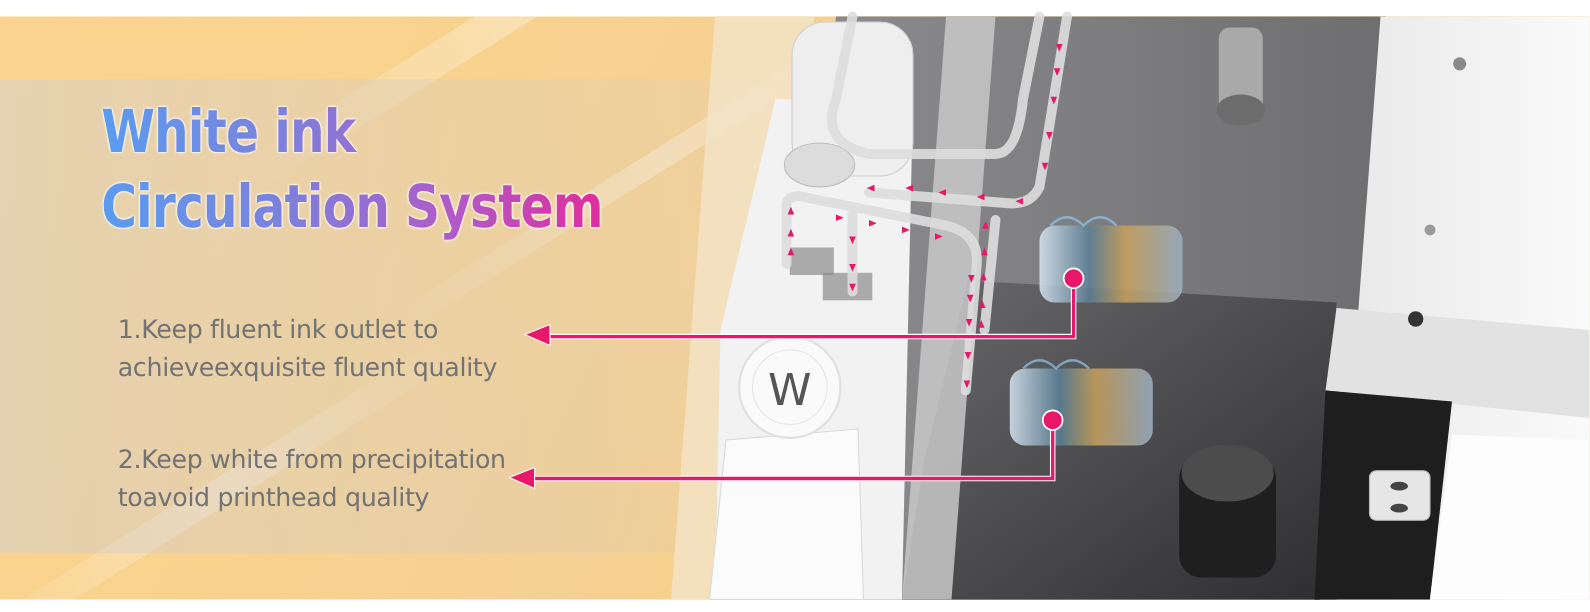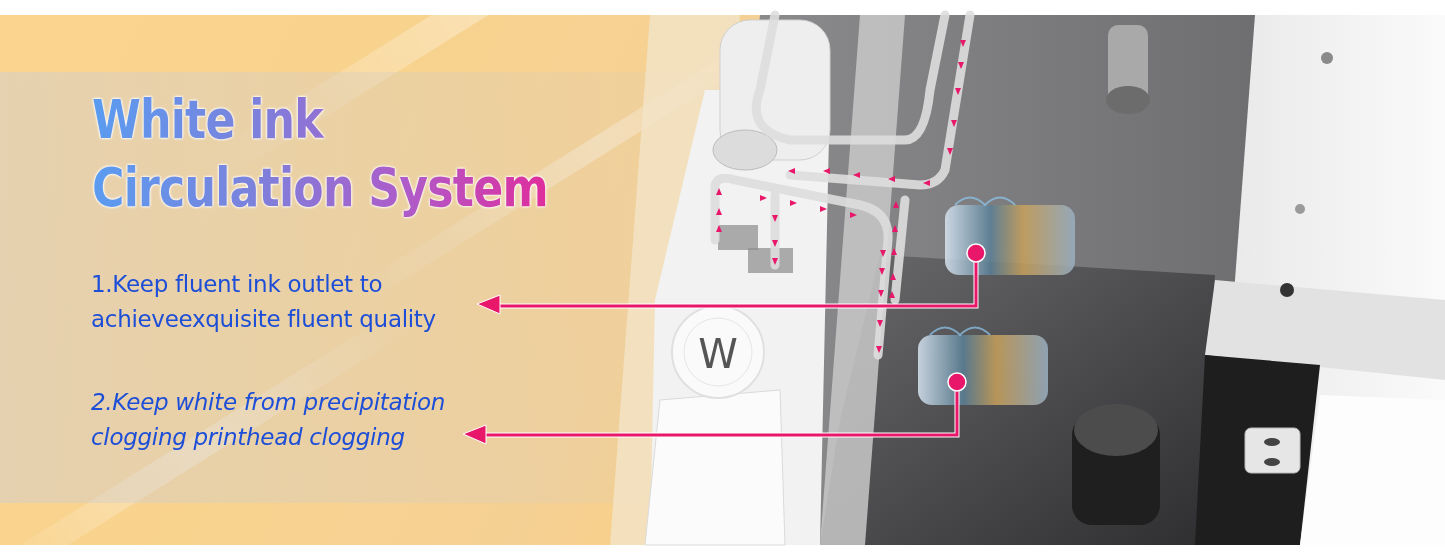"1.Keep fluent ink outlet to" .callout { color: #1d4ed8 -> #737373; margin: 0 -> 16px }
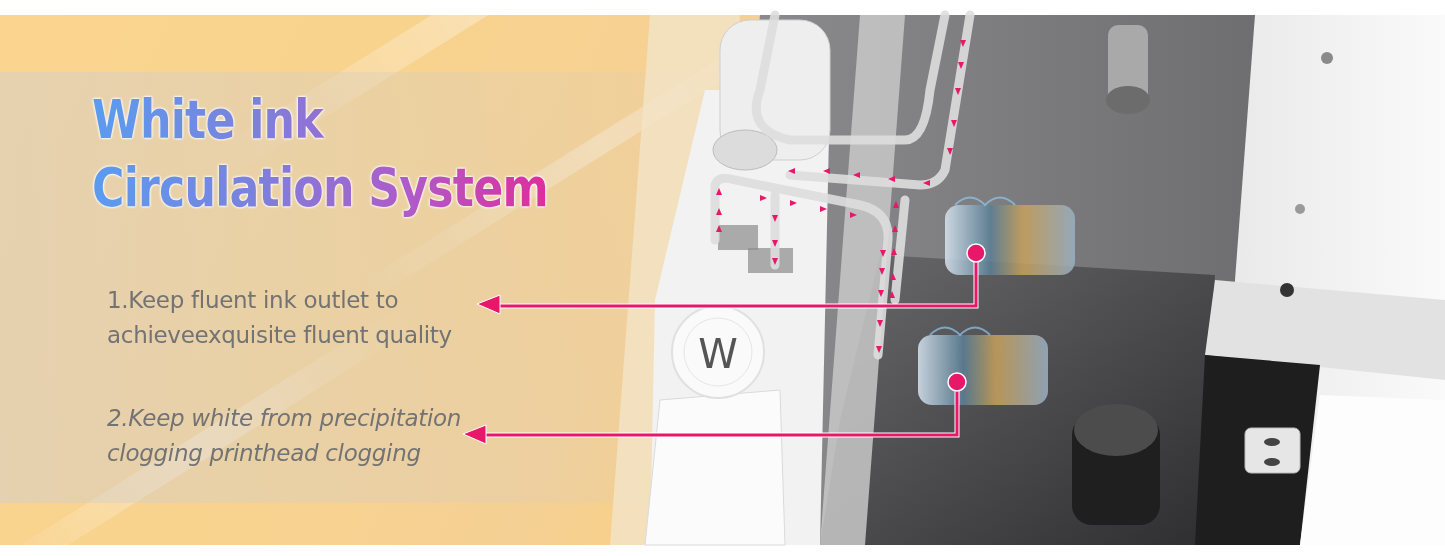"2.Keep white from precipitation" .c2 { font-style: italic -> none }
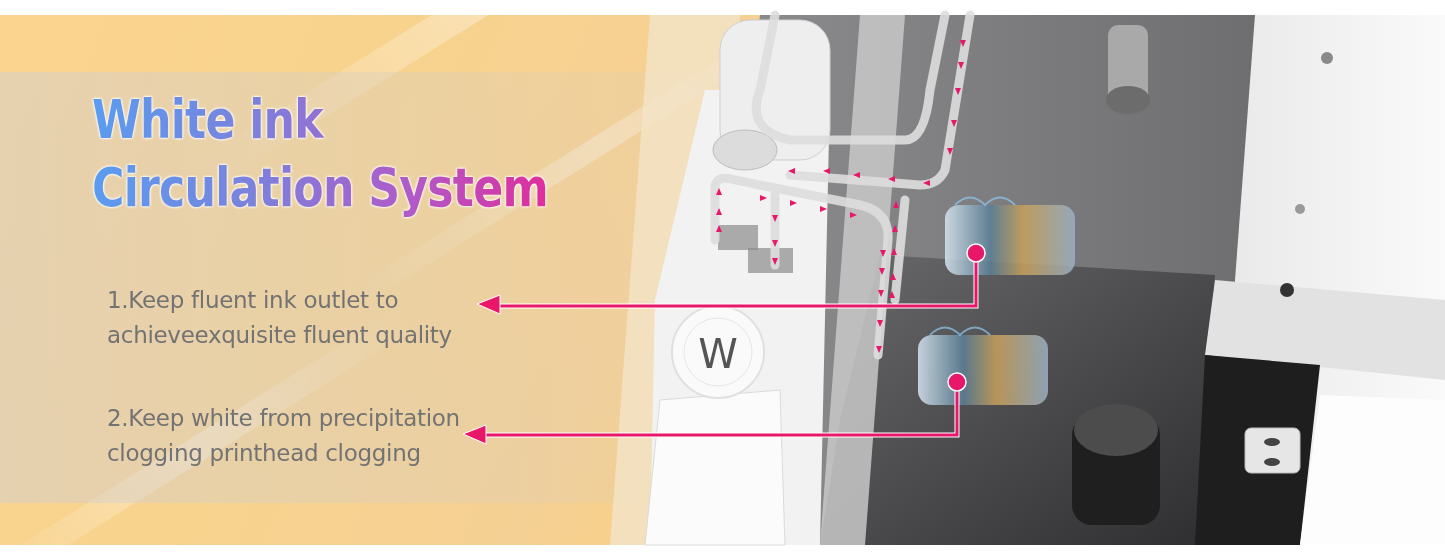"clogging printhead clogging" span { text: clogging printhead clogging -> toavoid printhead quality }
